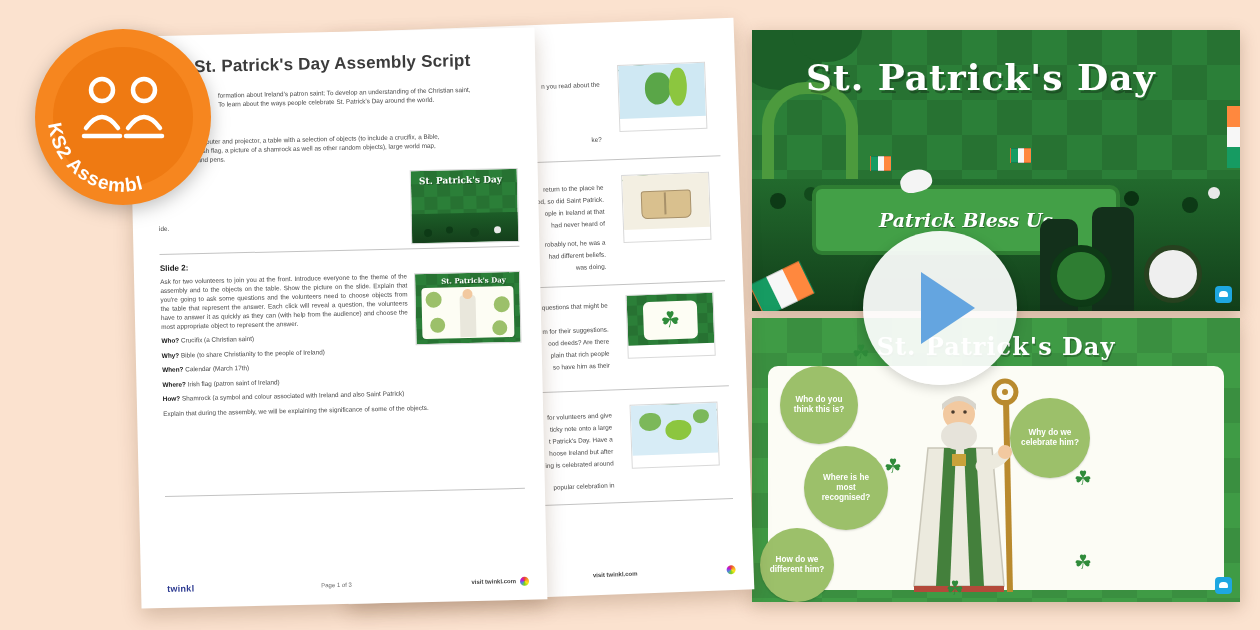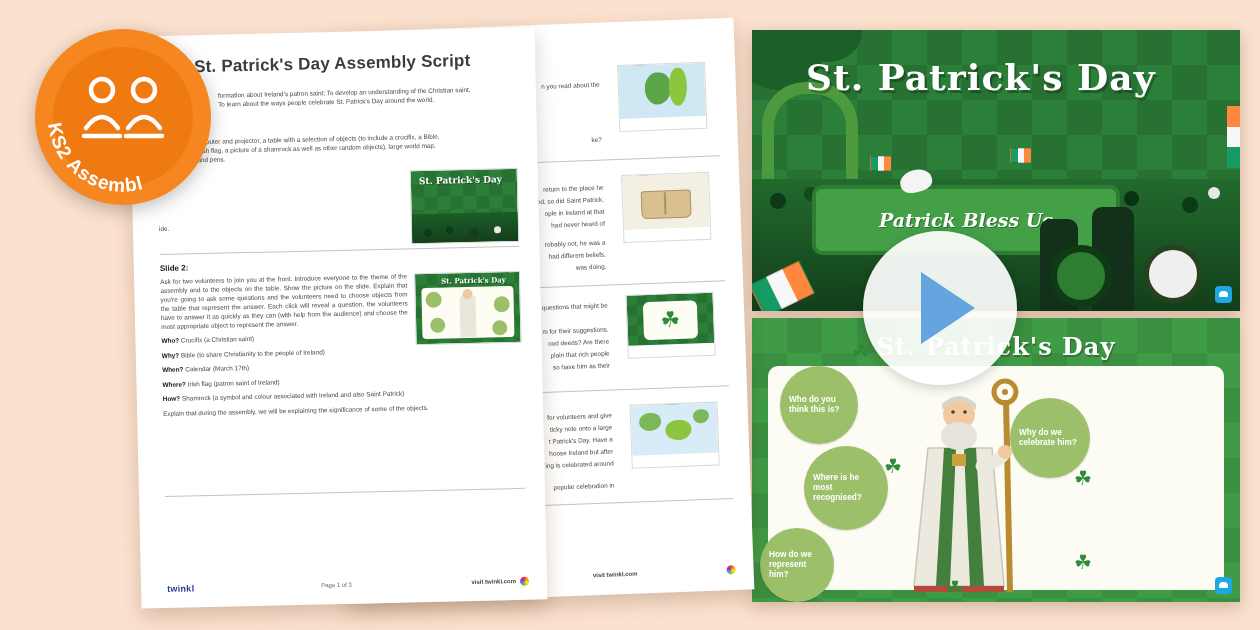"Who do you think this" .bubble { text-align: left -> center }
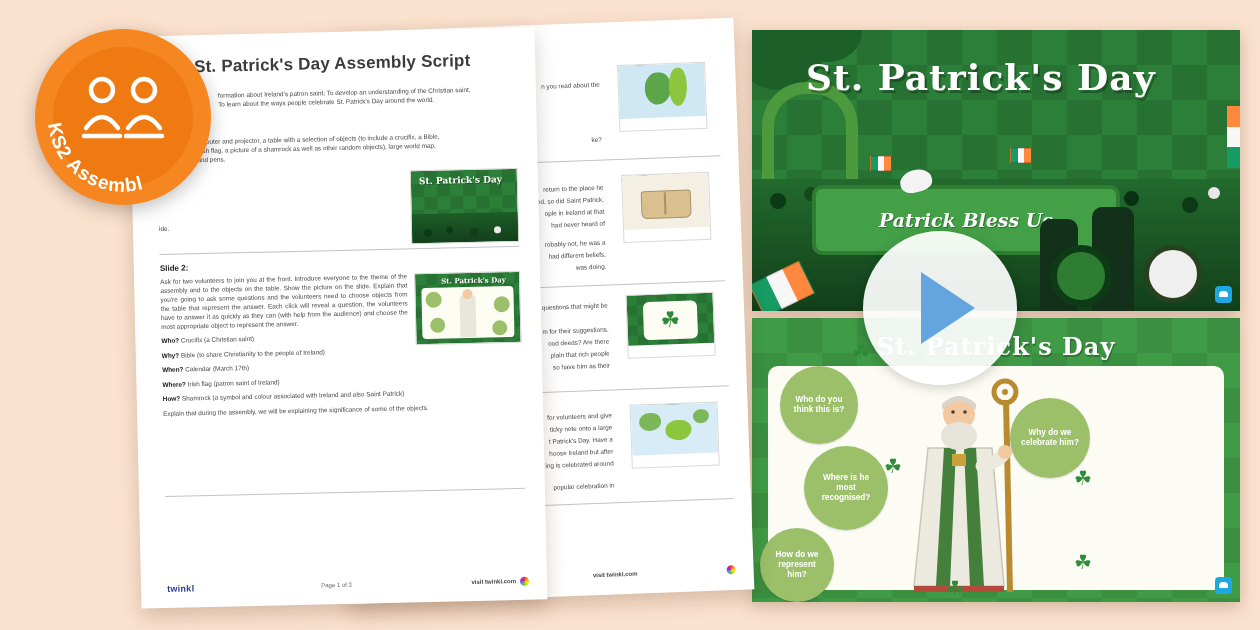"How do we represent him?" div.bubble { text: represent -> different }
